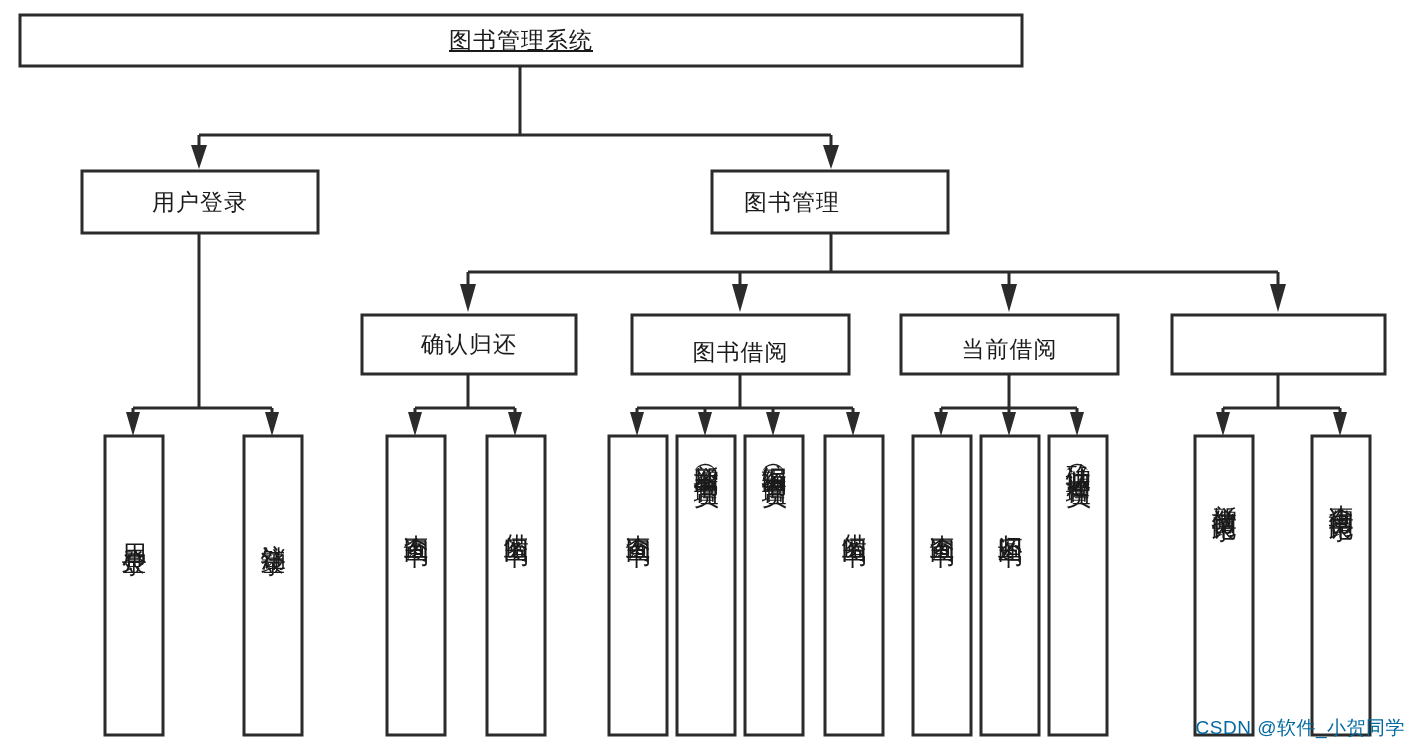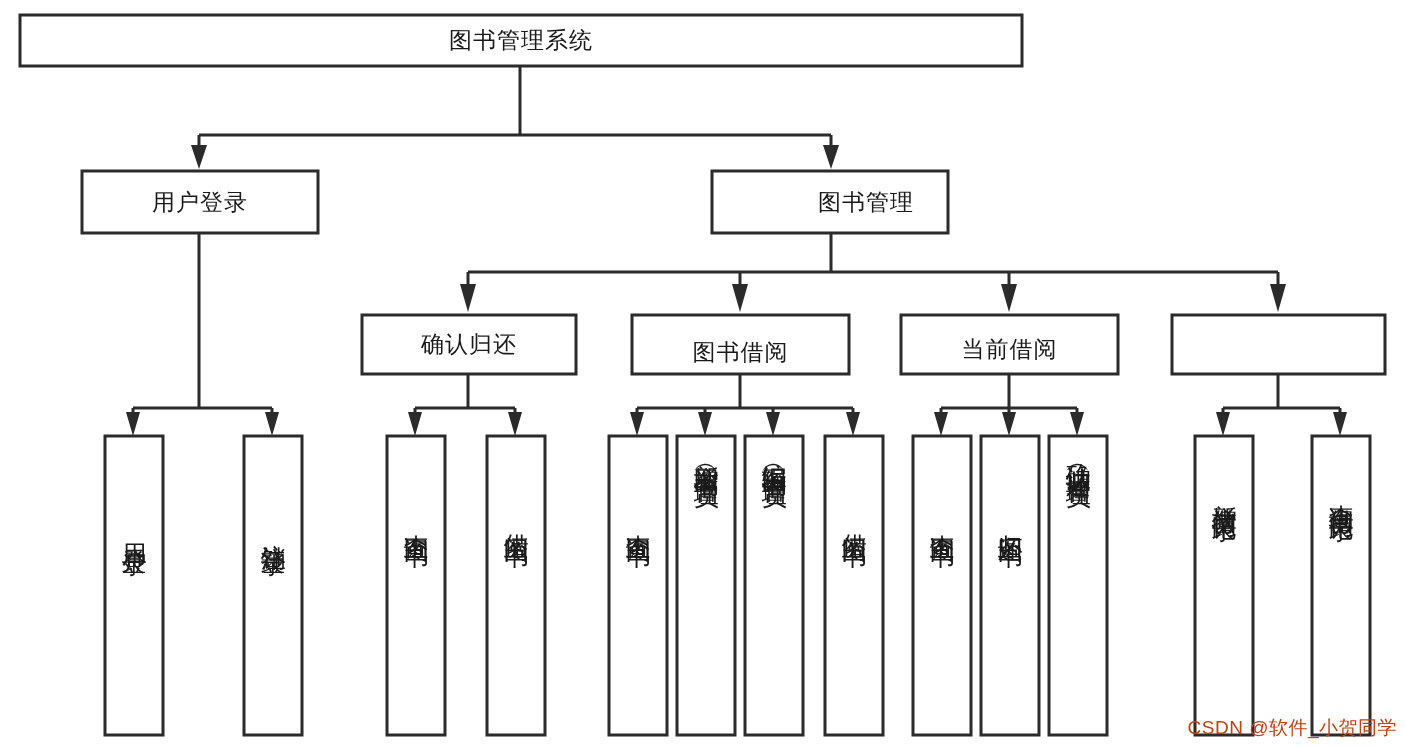"图书管理系统" div.node-label { text-decoration: none -> underline }
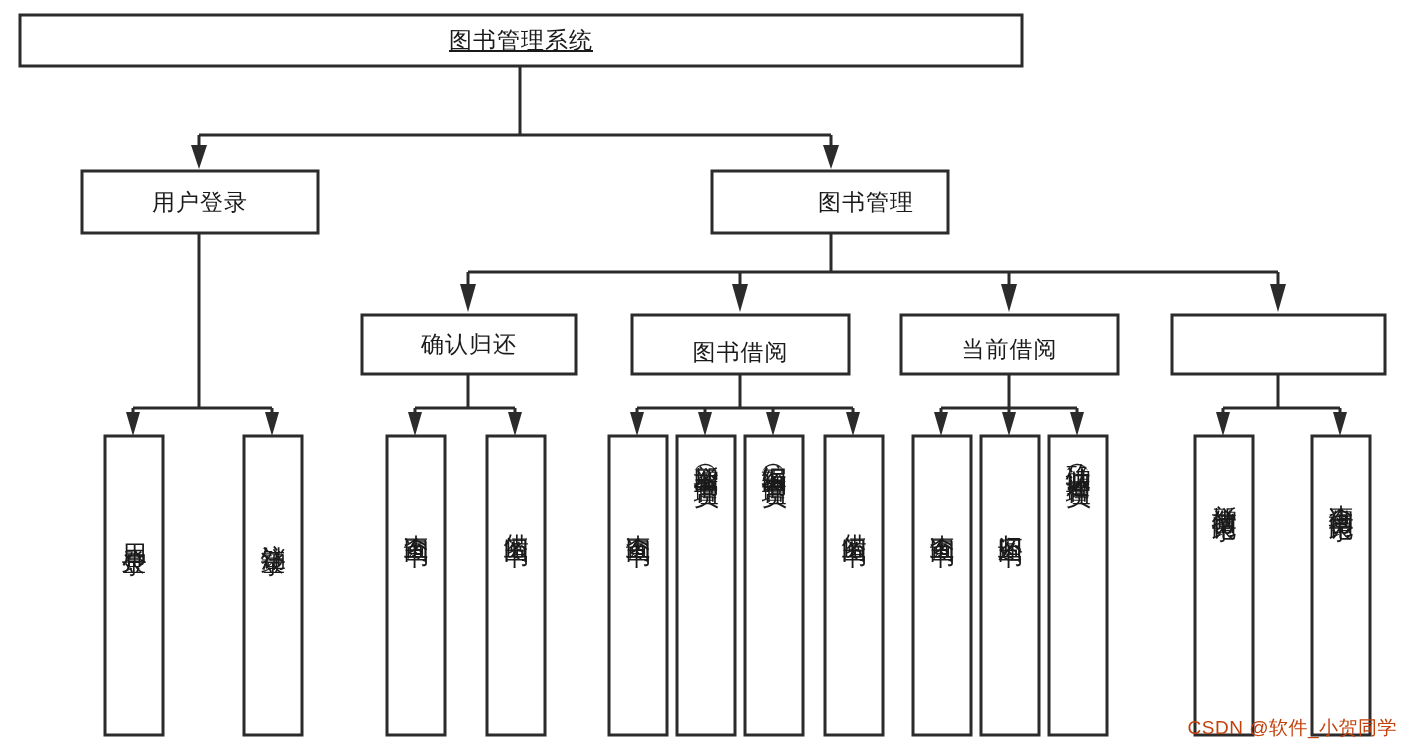"图书管理" div.node-label { left: 748px -> 674px }
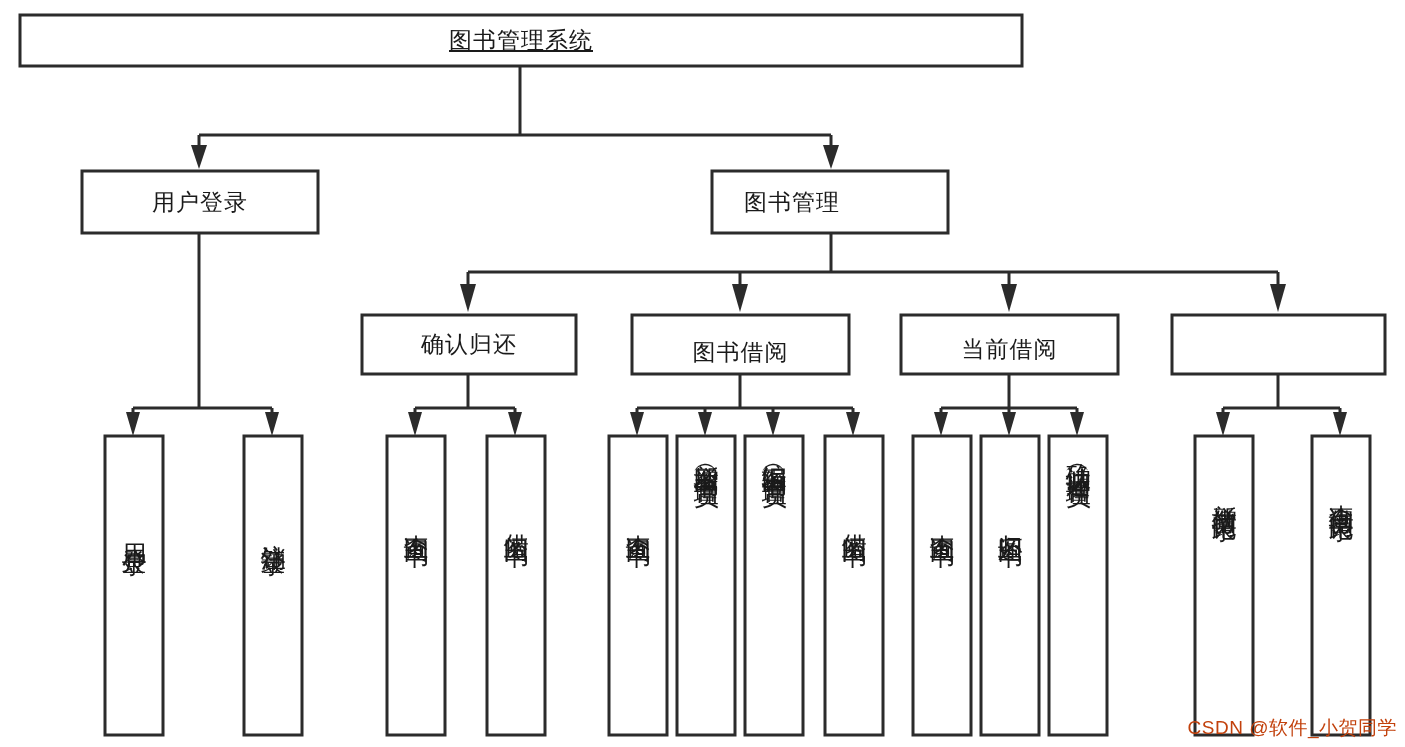"CSDN @软件_小贺同学" .watermark { color: #c2410c -> #0369a1; right: 8px -> 0 }
